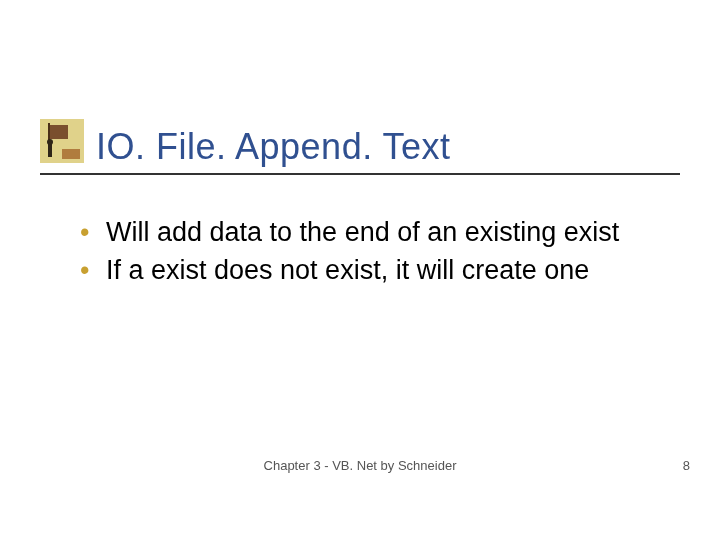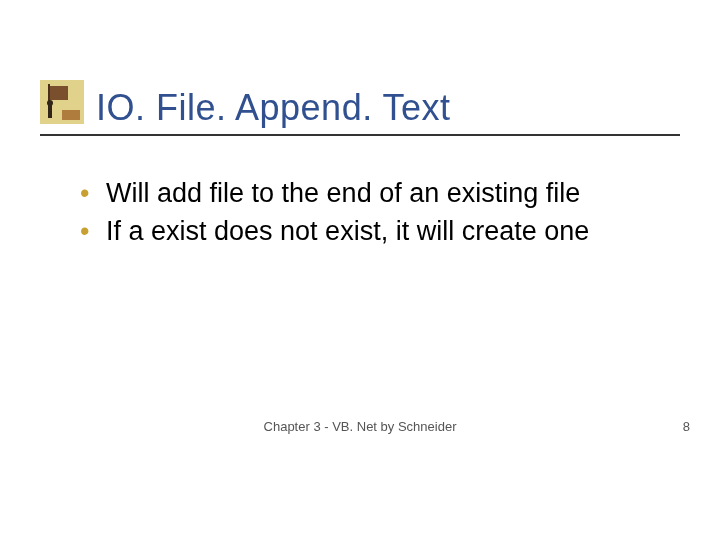"IO. File. Append. Text" .slide { margin-top: none -> 39px }
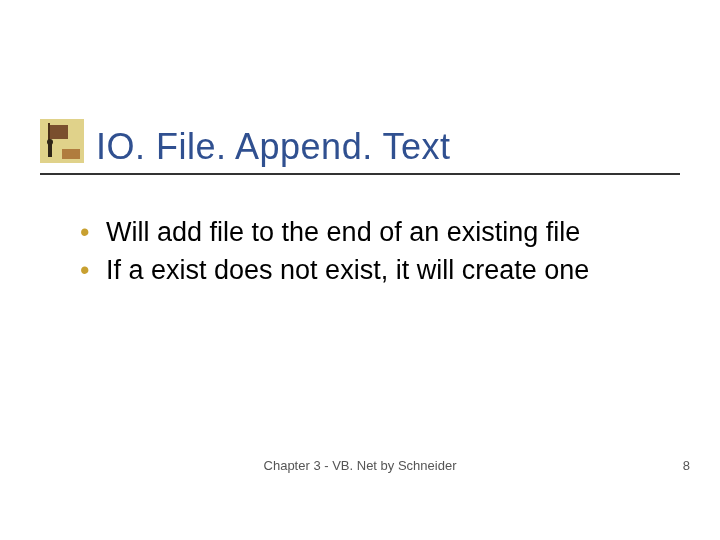"Will add file to the" li { text: file to the end of an existing file -> data to the end of an existing exist }
